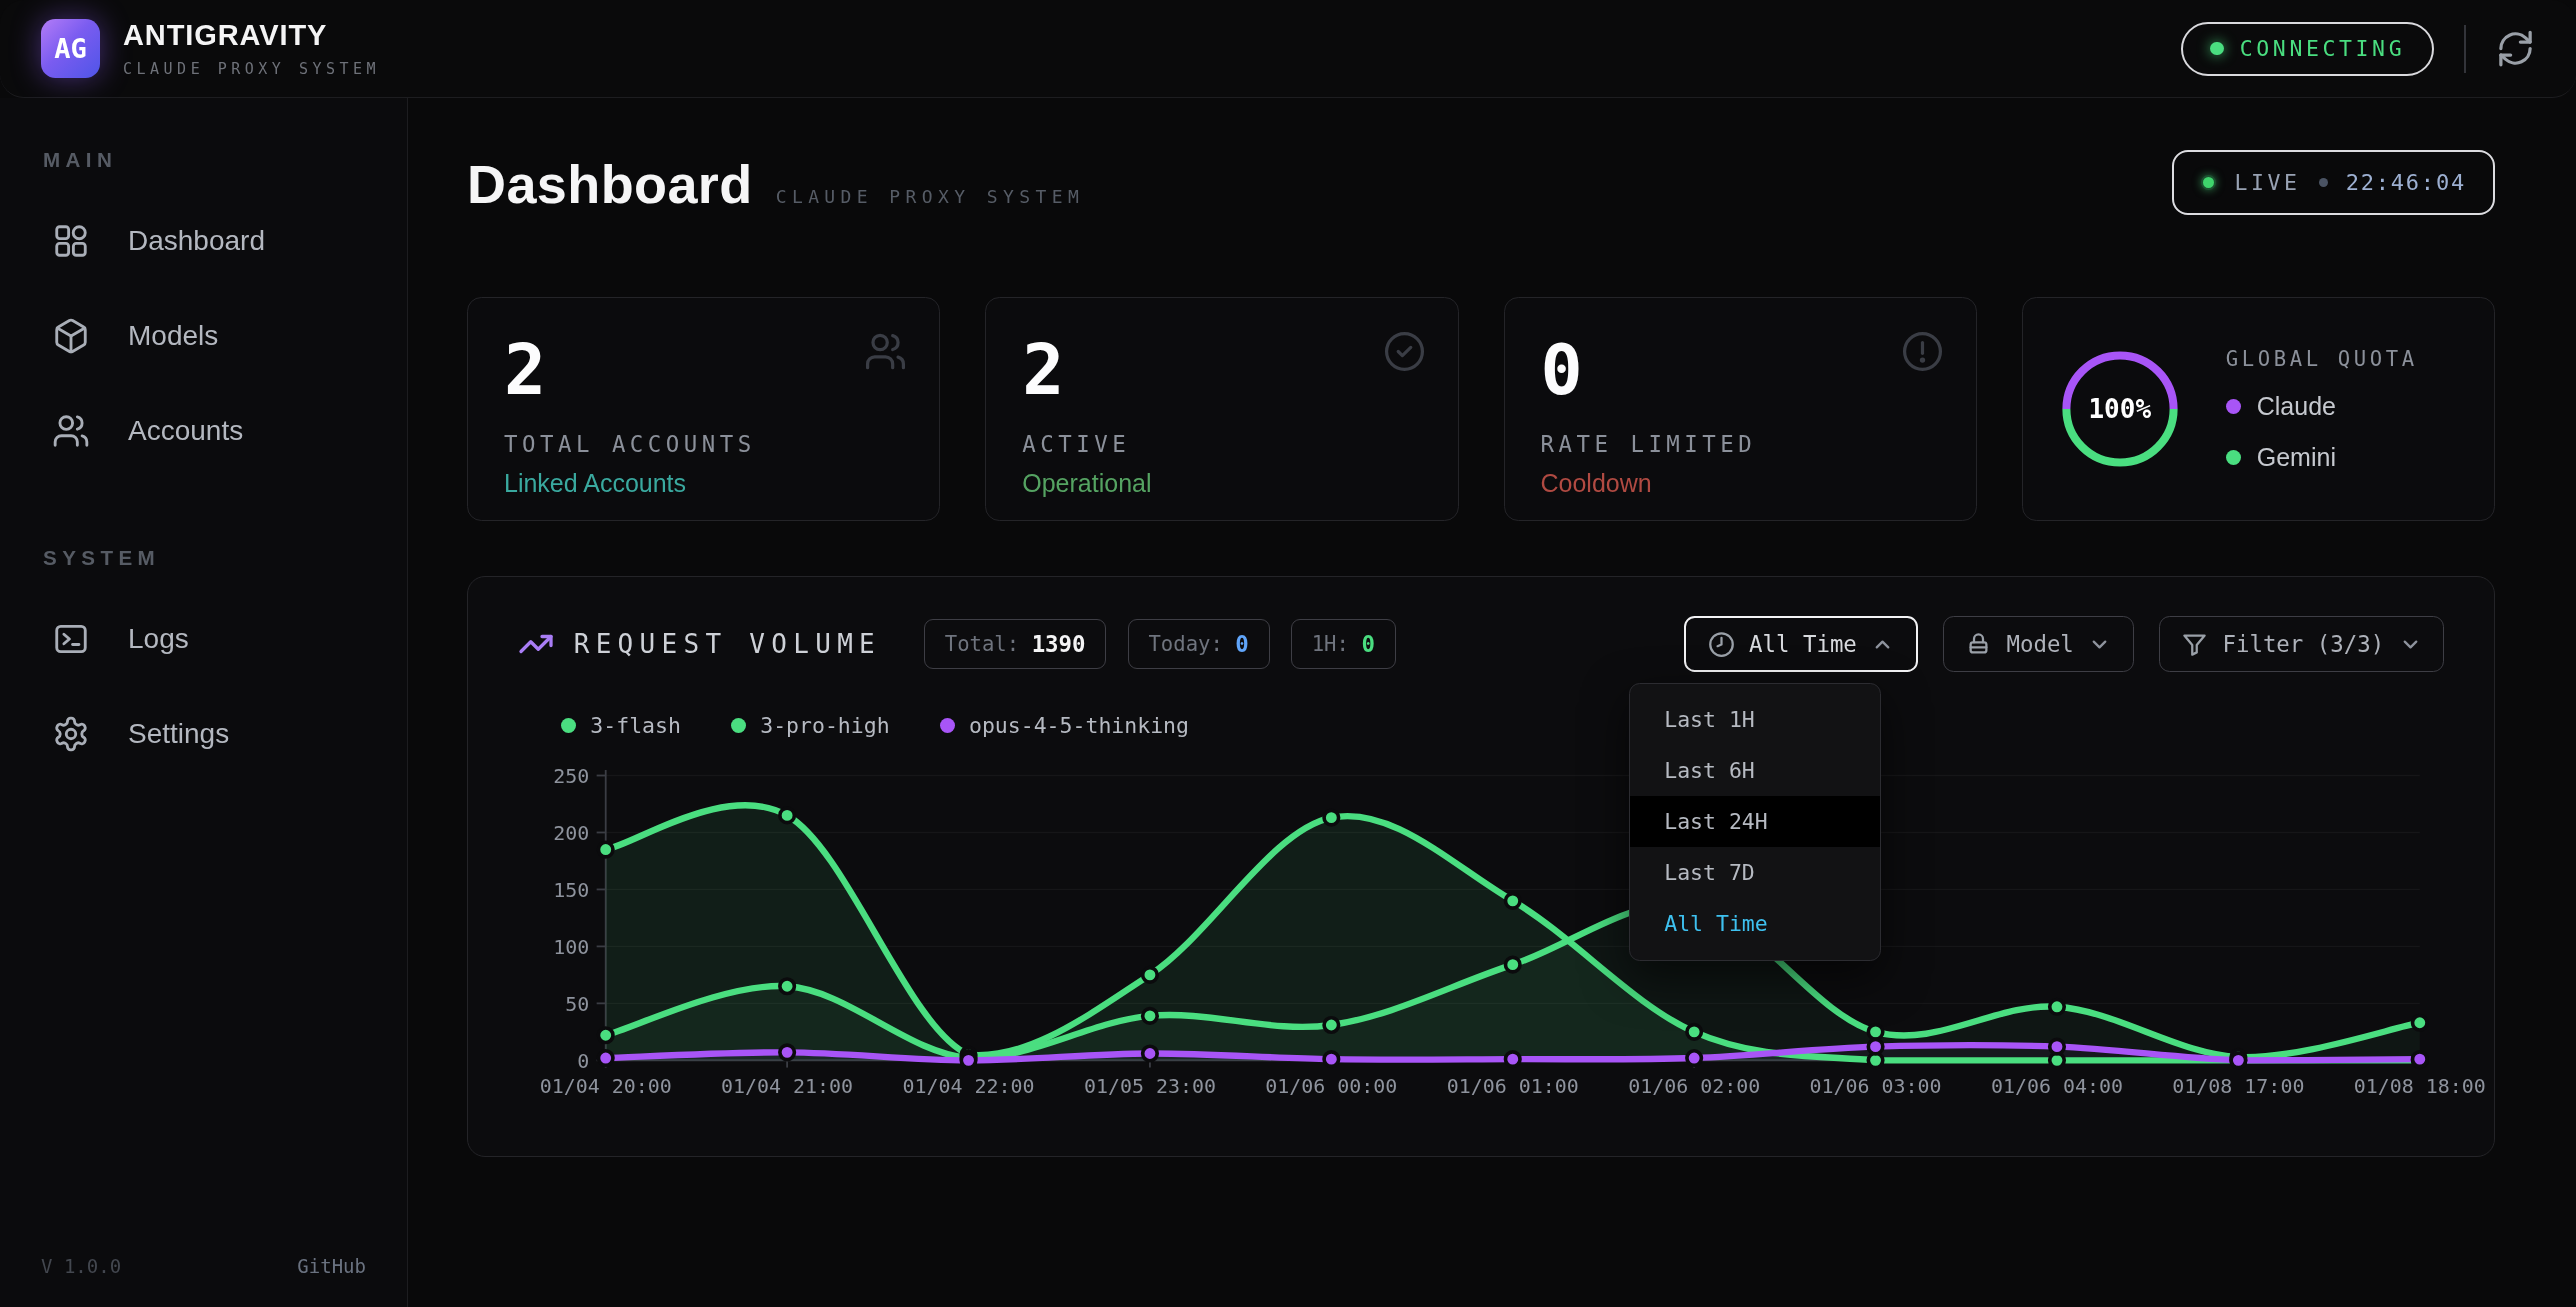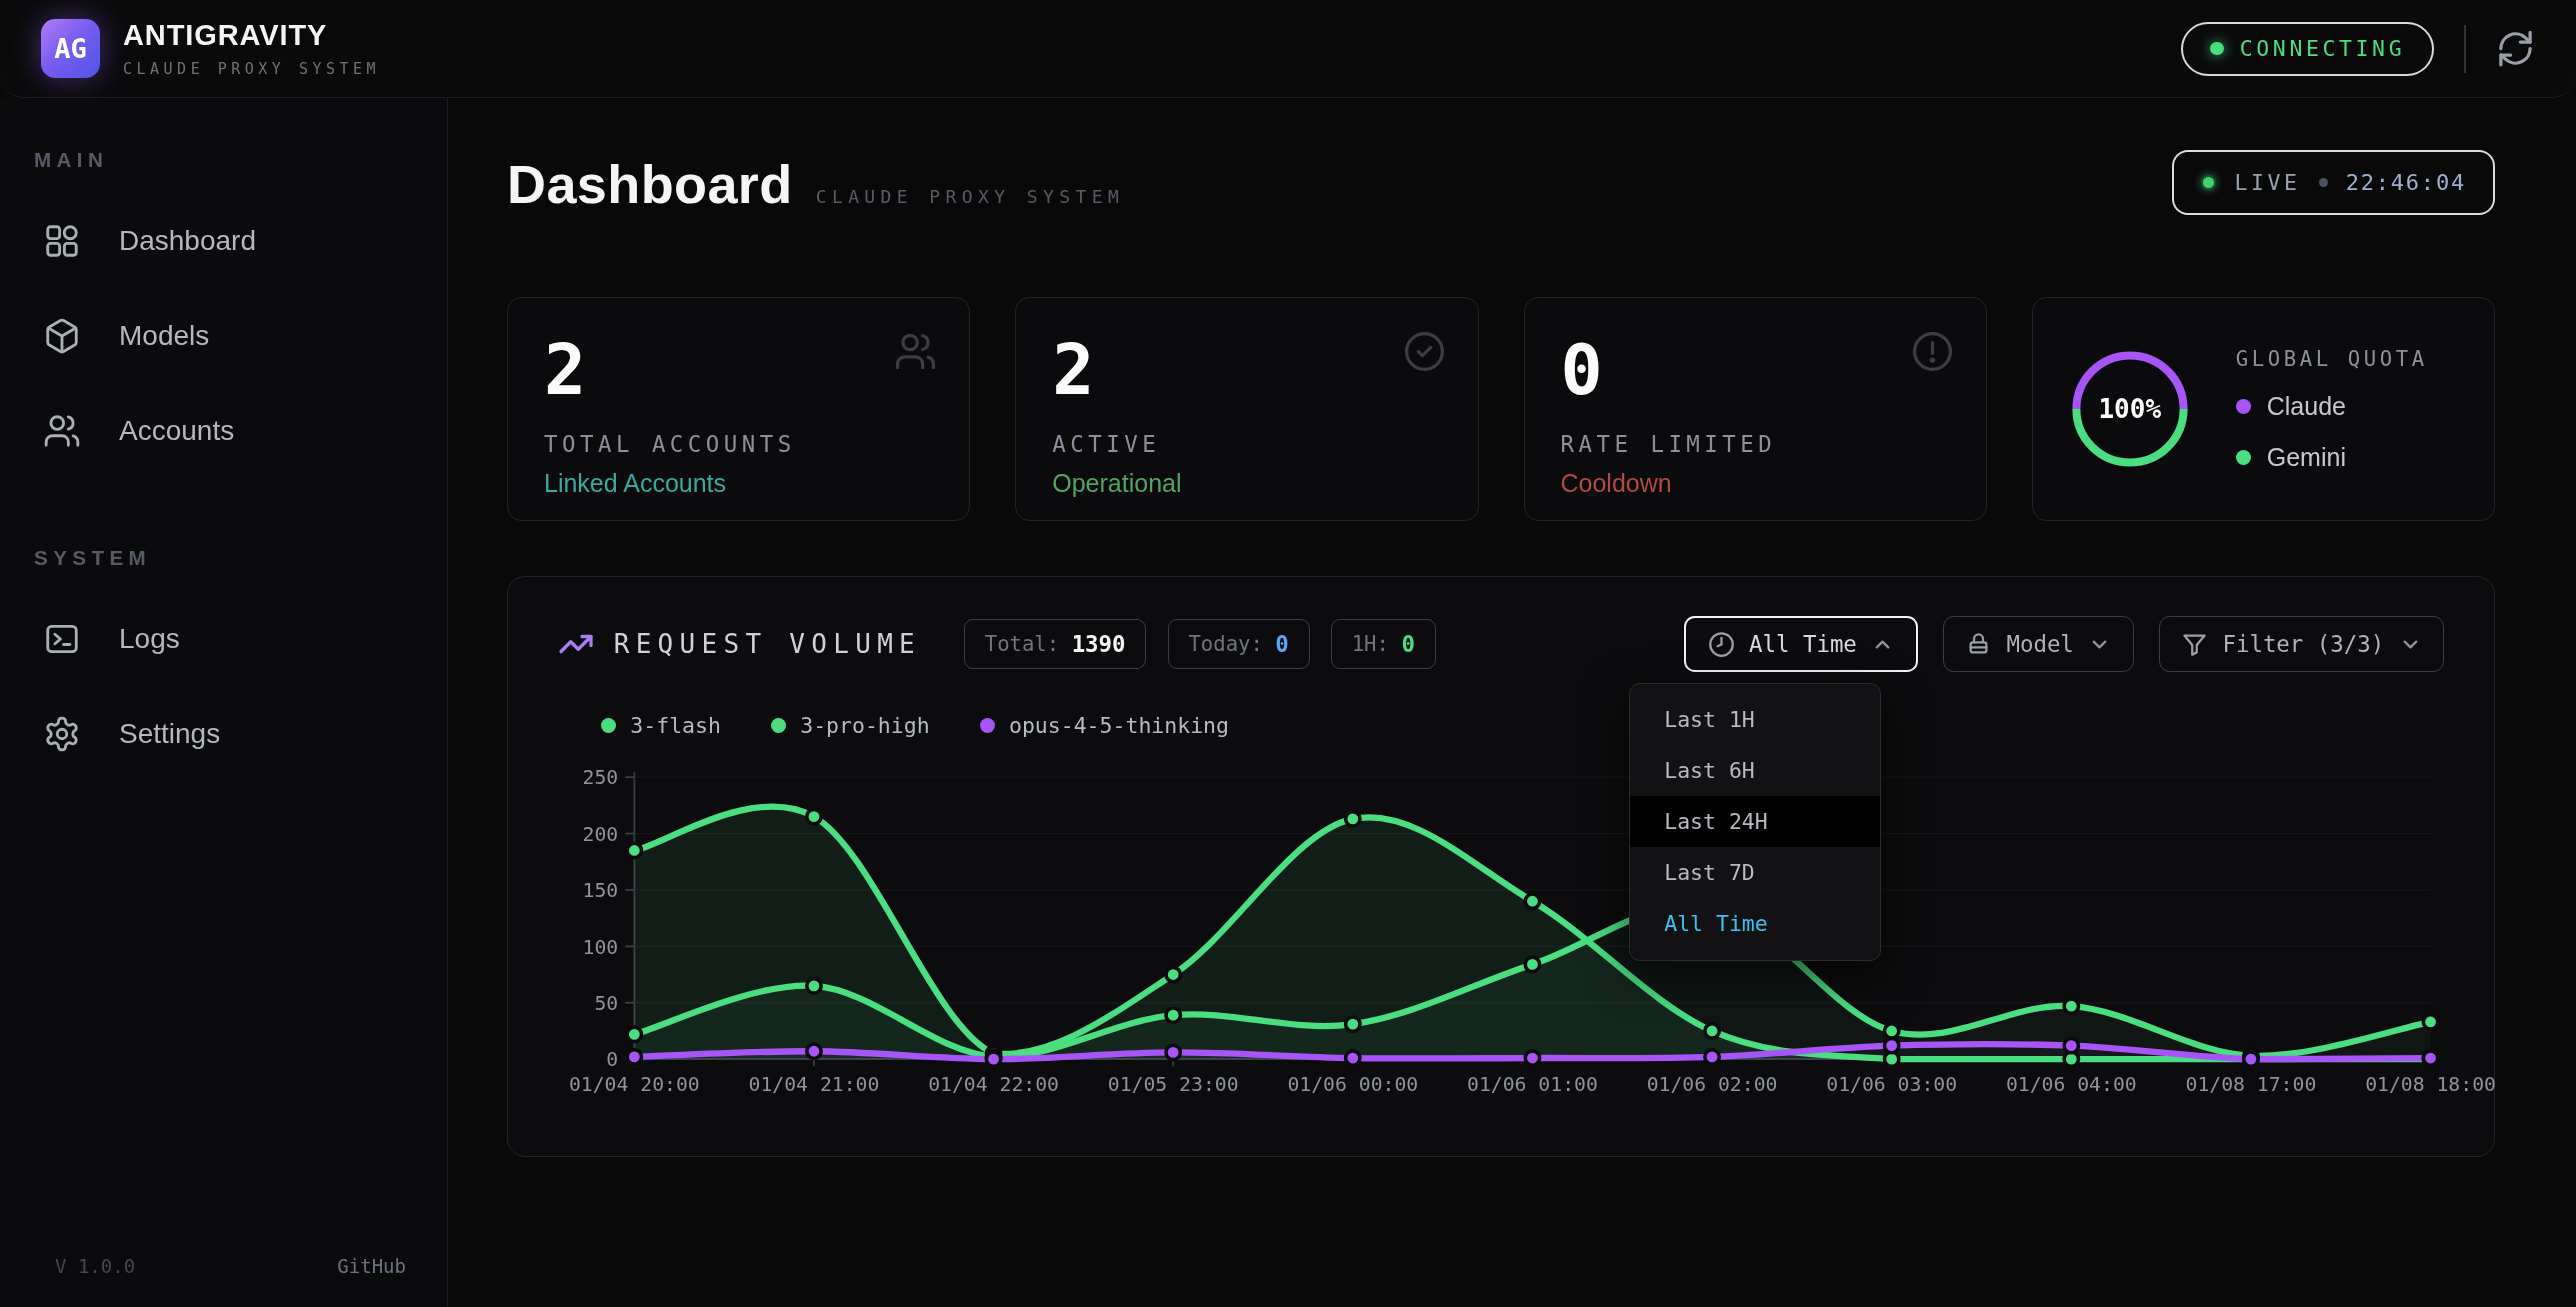"MAIN" .sidebar { padding: 50px 38px 36px 34px -> 50px 38px 36px 43px; width: 448px -> 408px }
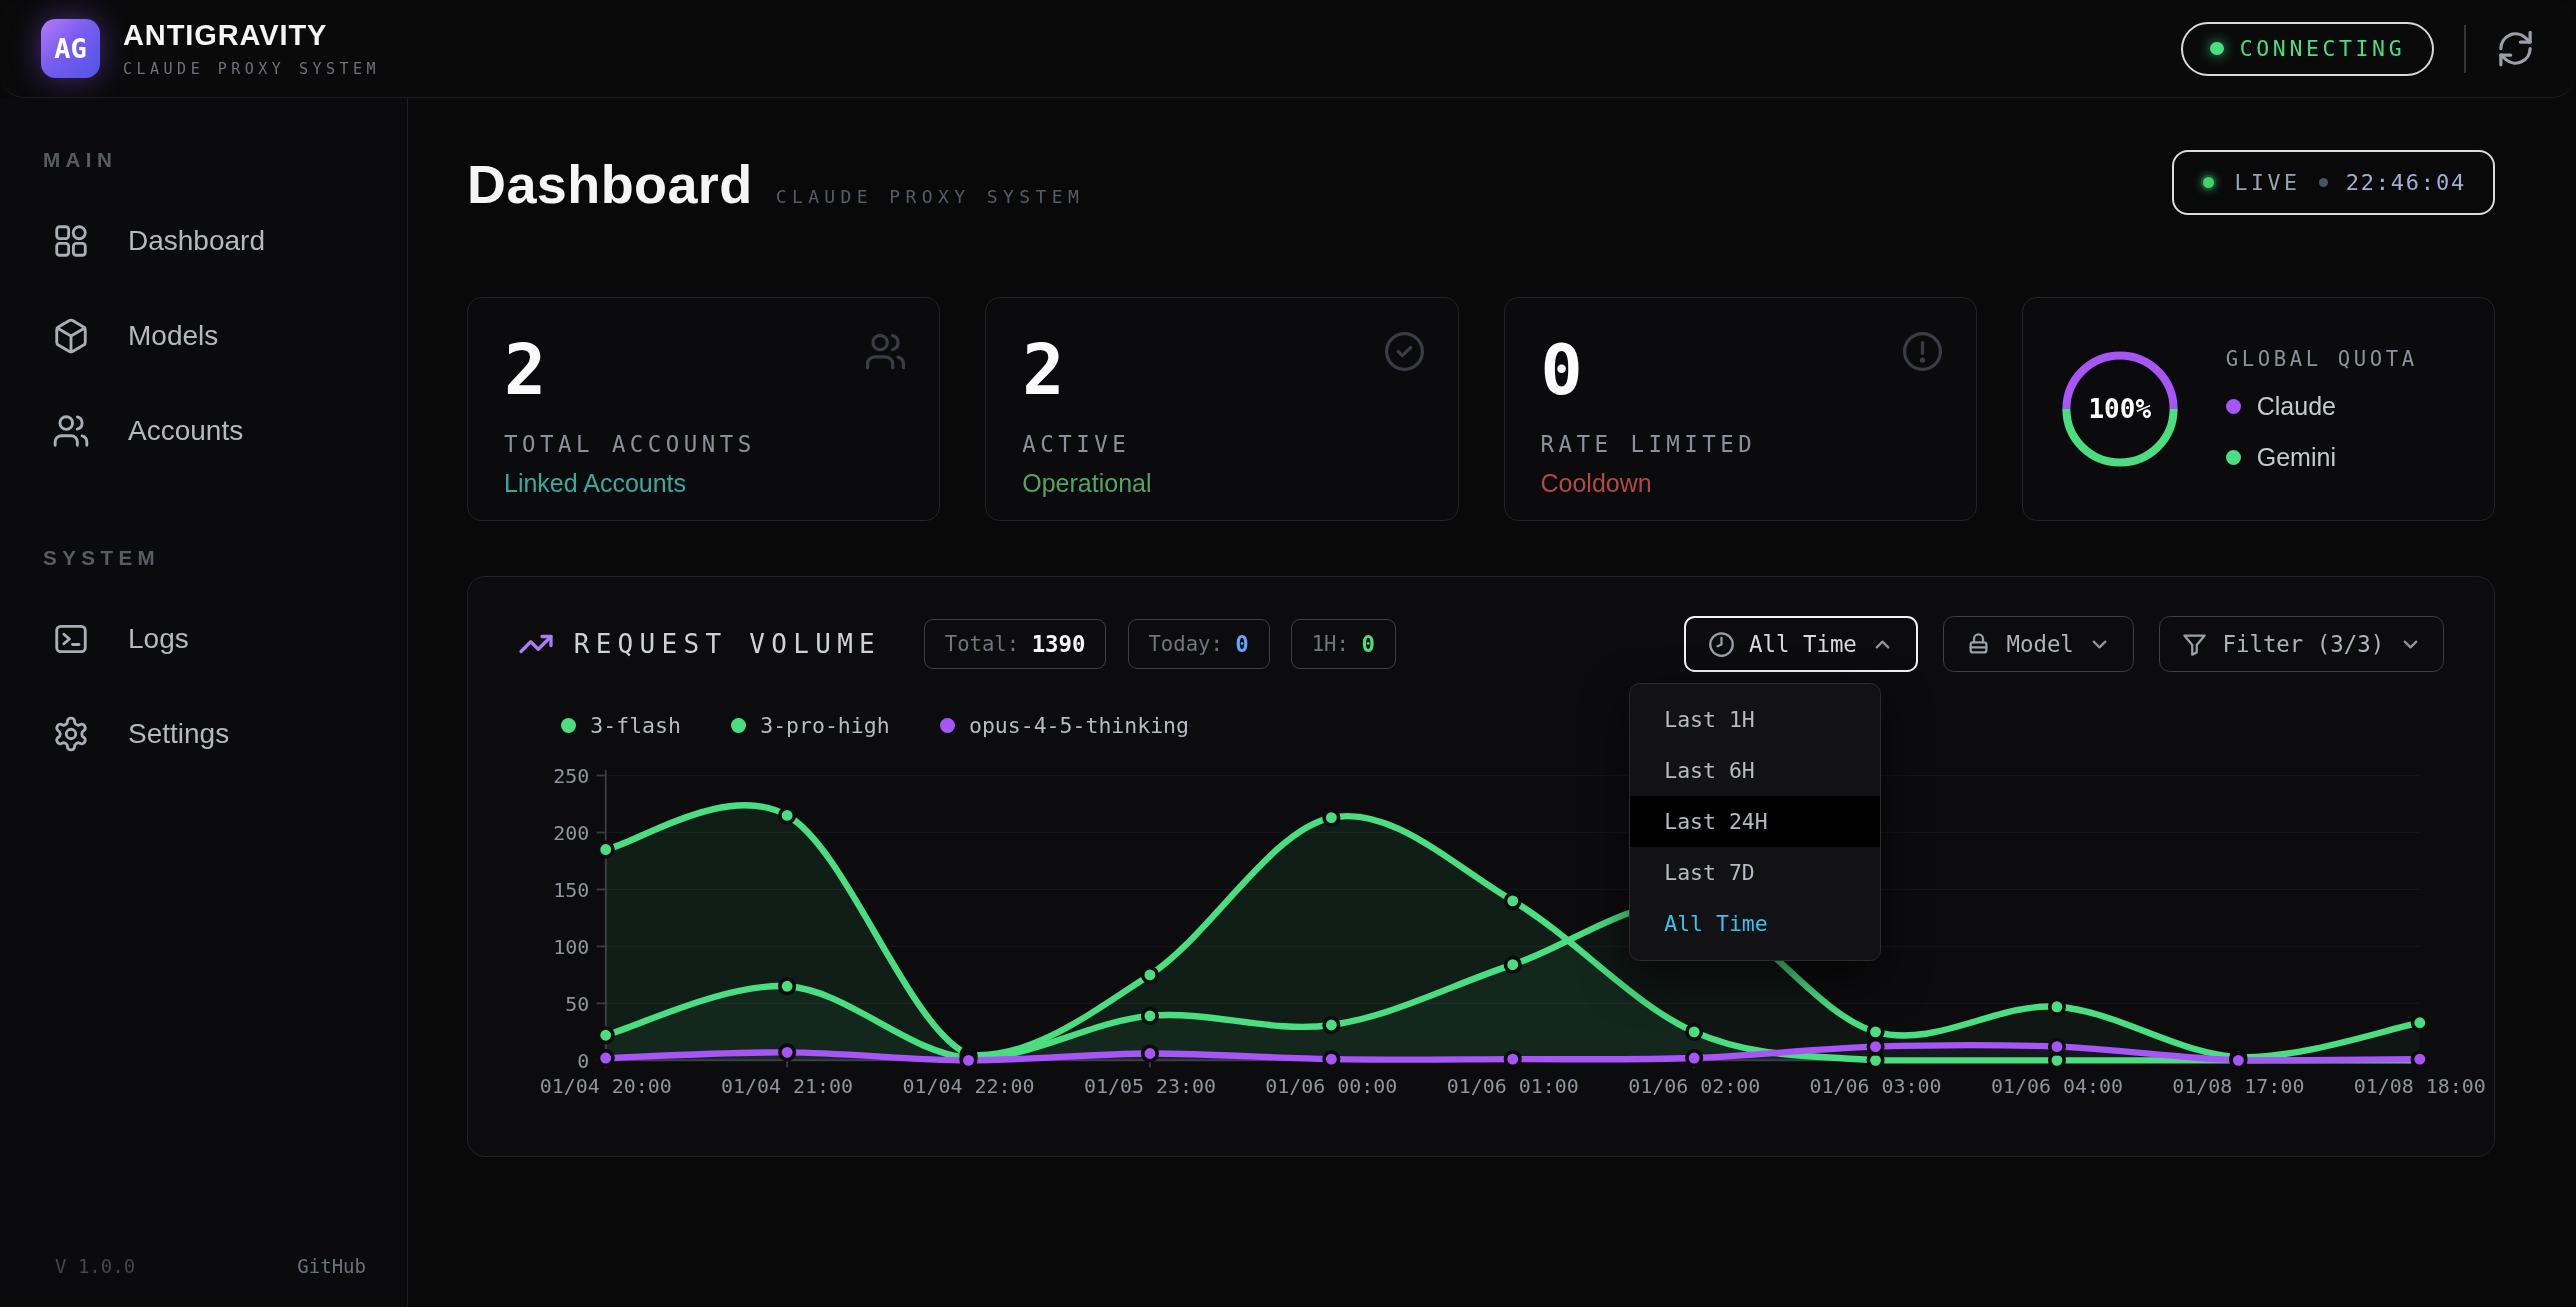"V 1.0.0" .side-footer { left: 55px -> 41px }
